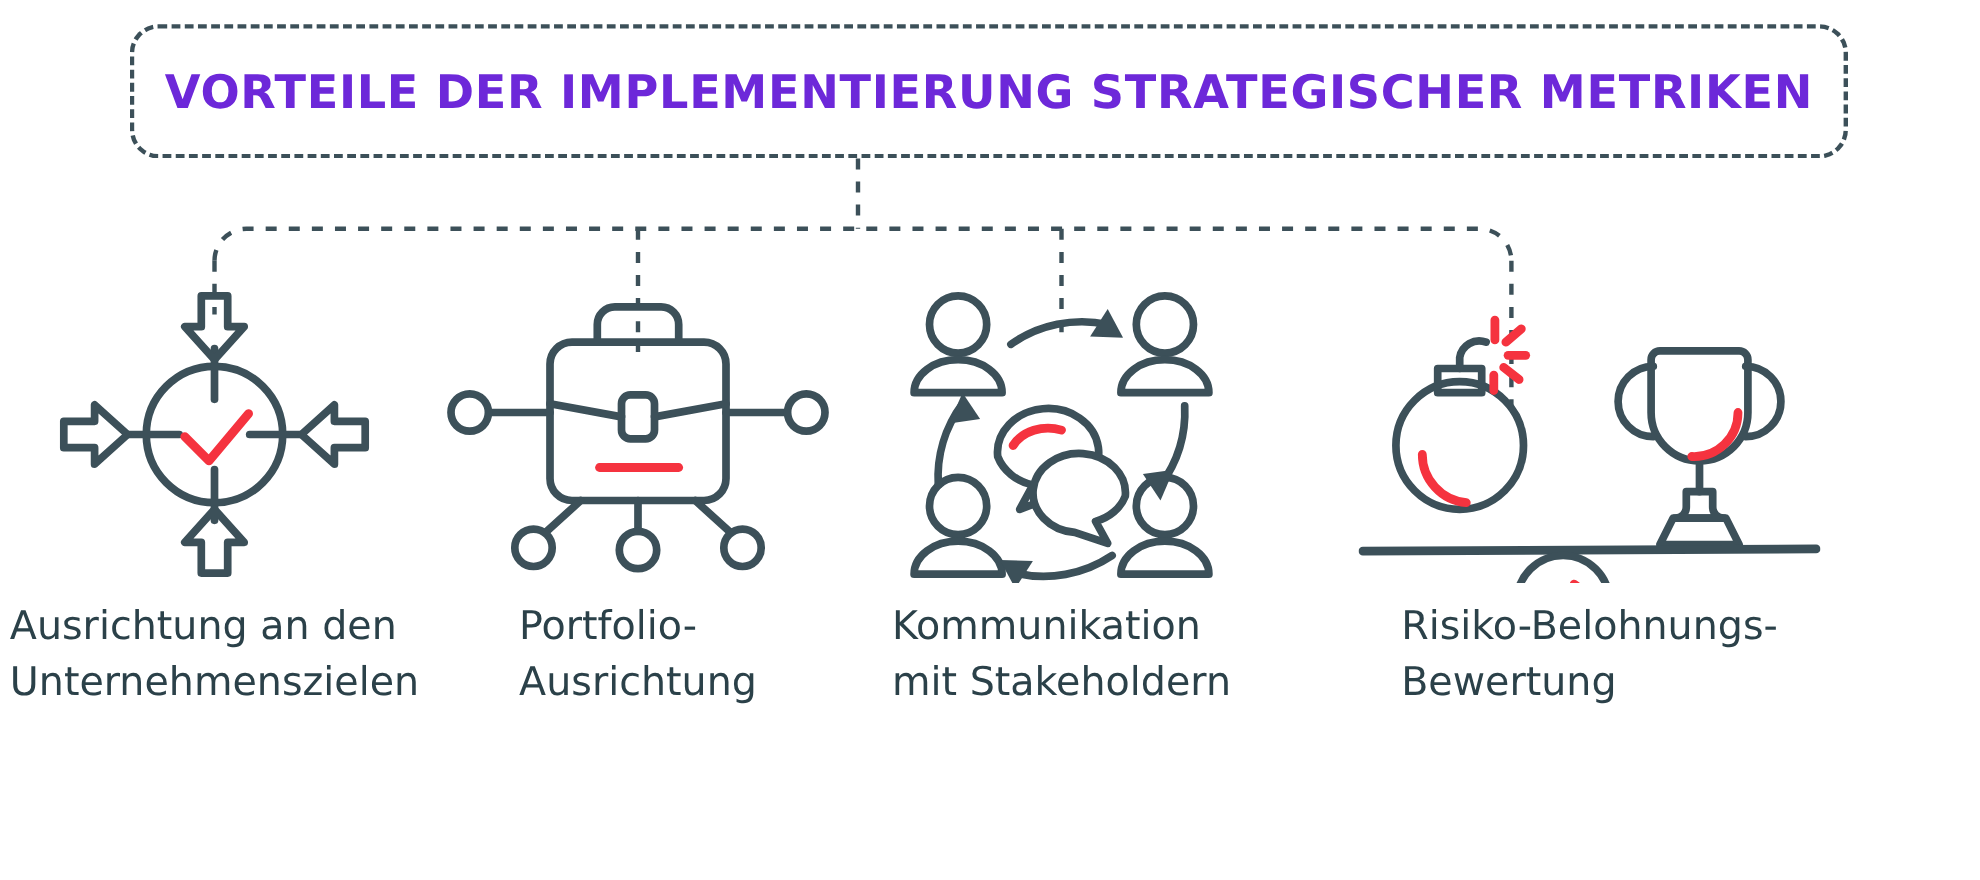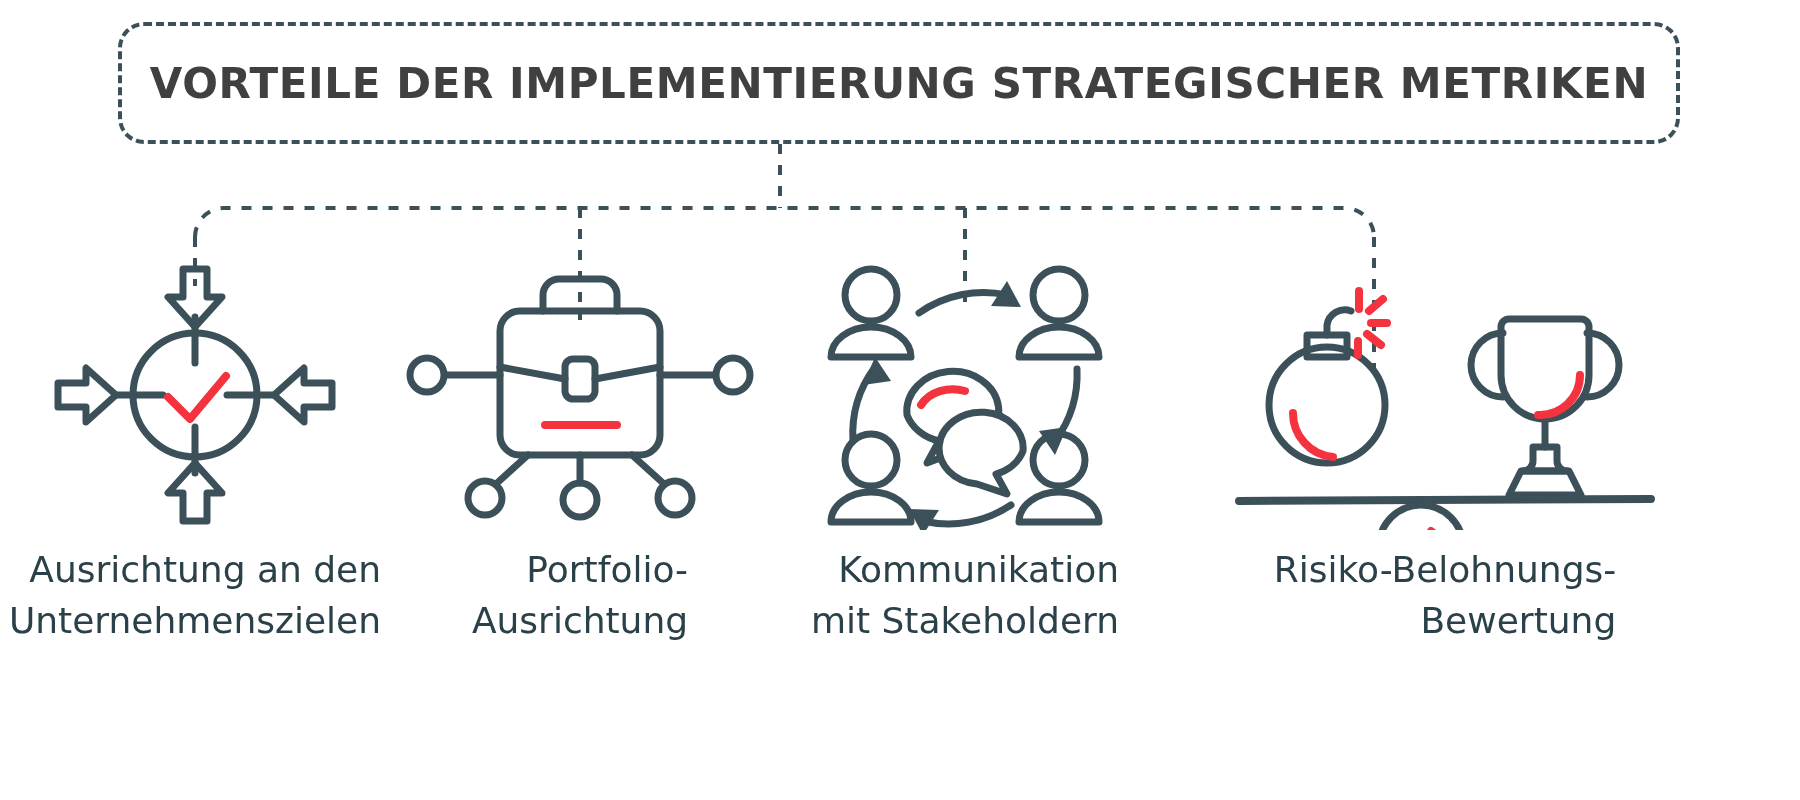"VORTEILE DER IMPLEMENTIERUNG" .title-text { color: #404040 -> #6d28d9 }
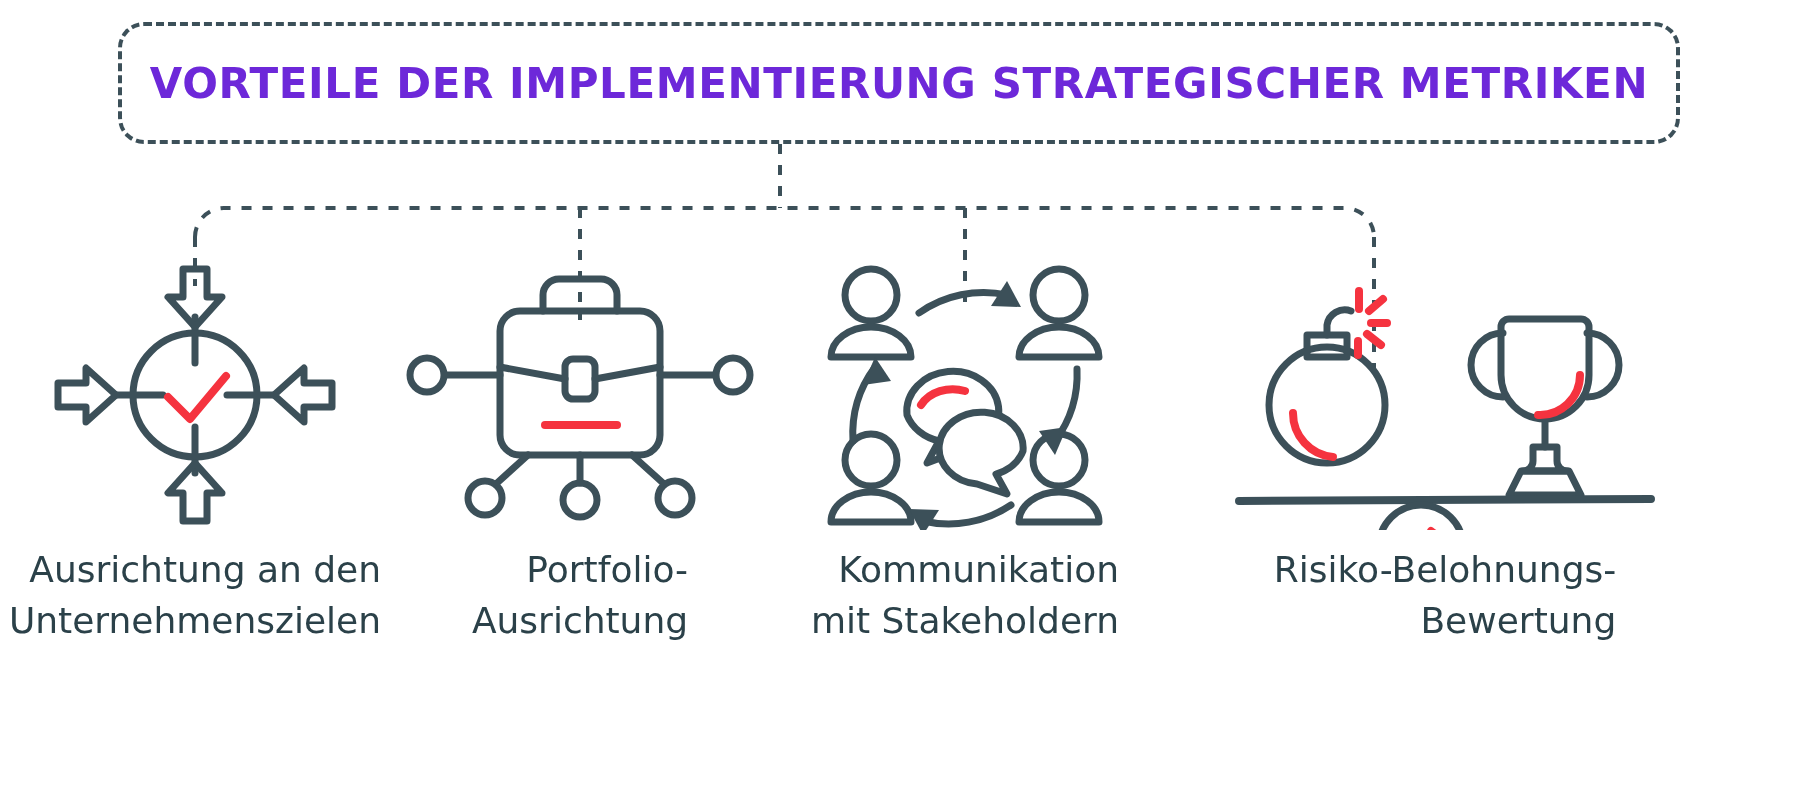"Ausrichtung an den" .col-label { text-align: right -> left }
